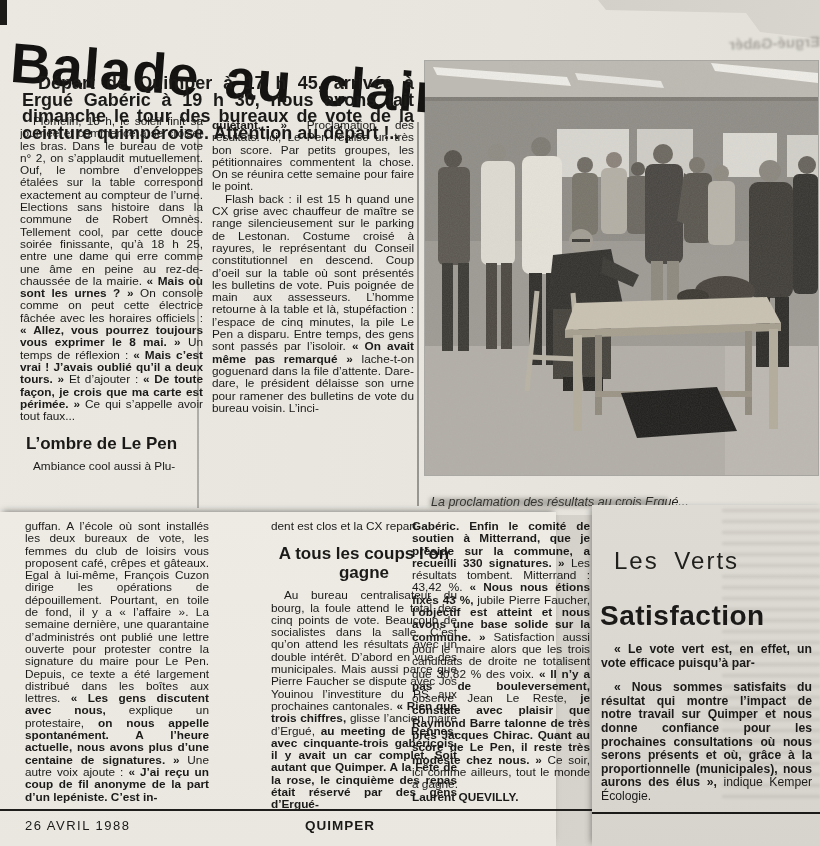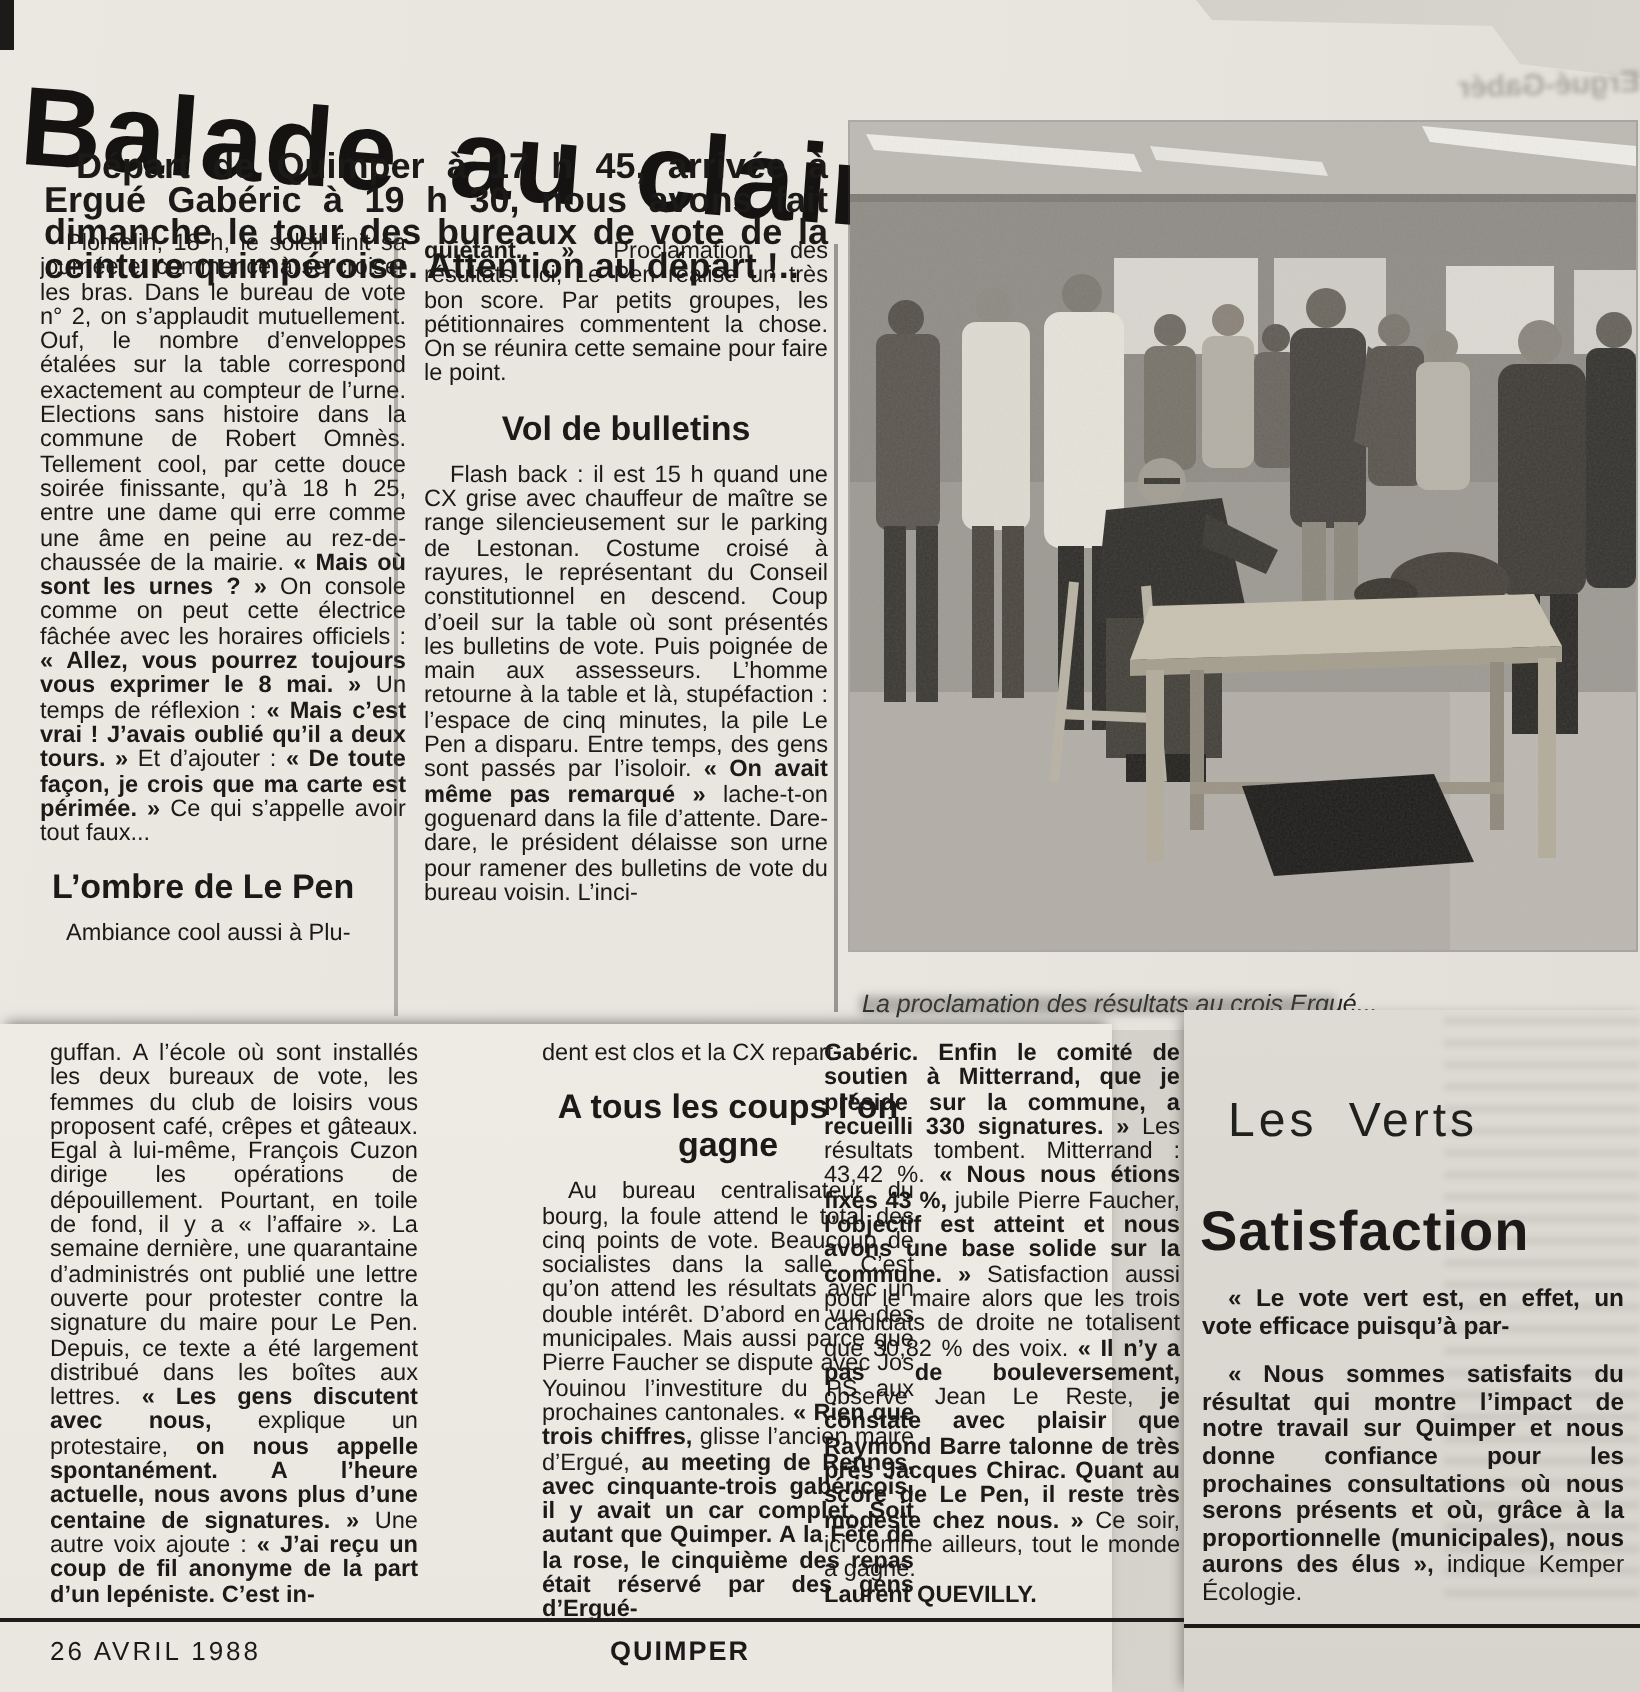"Vol de bulletins" h2.colhead { html: <h2>Vol de bulletins</h2> -> none }
